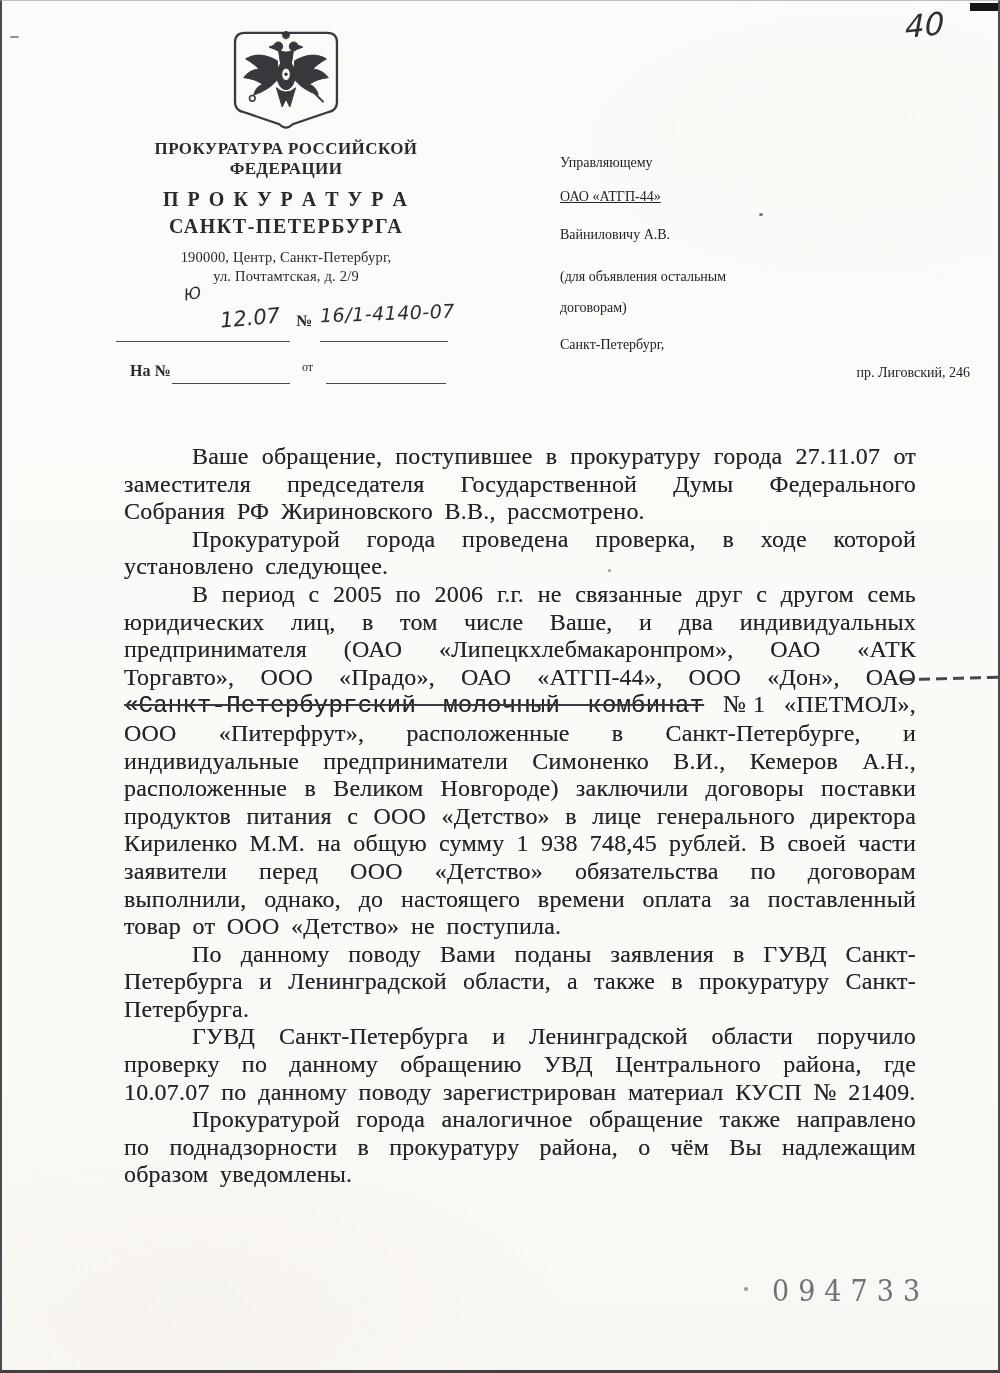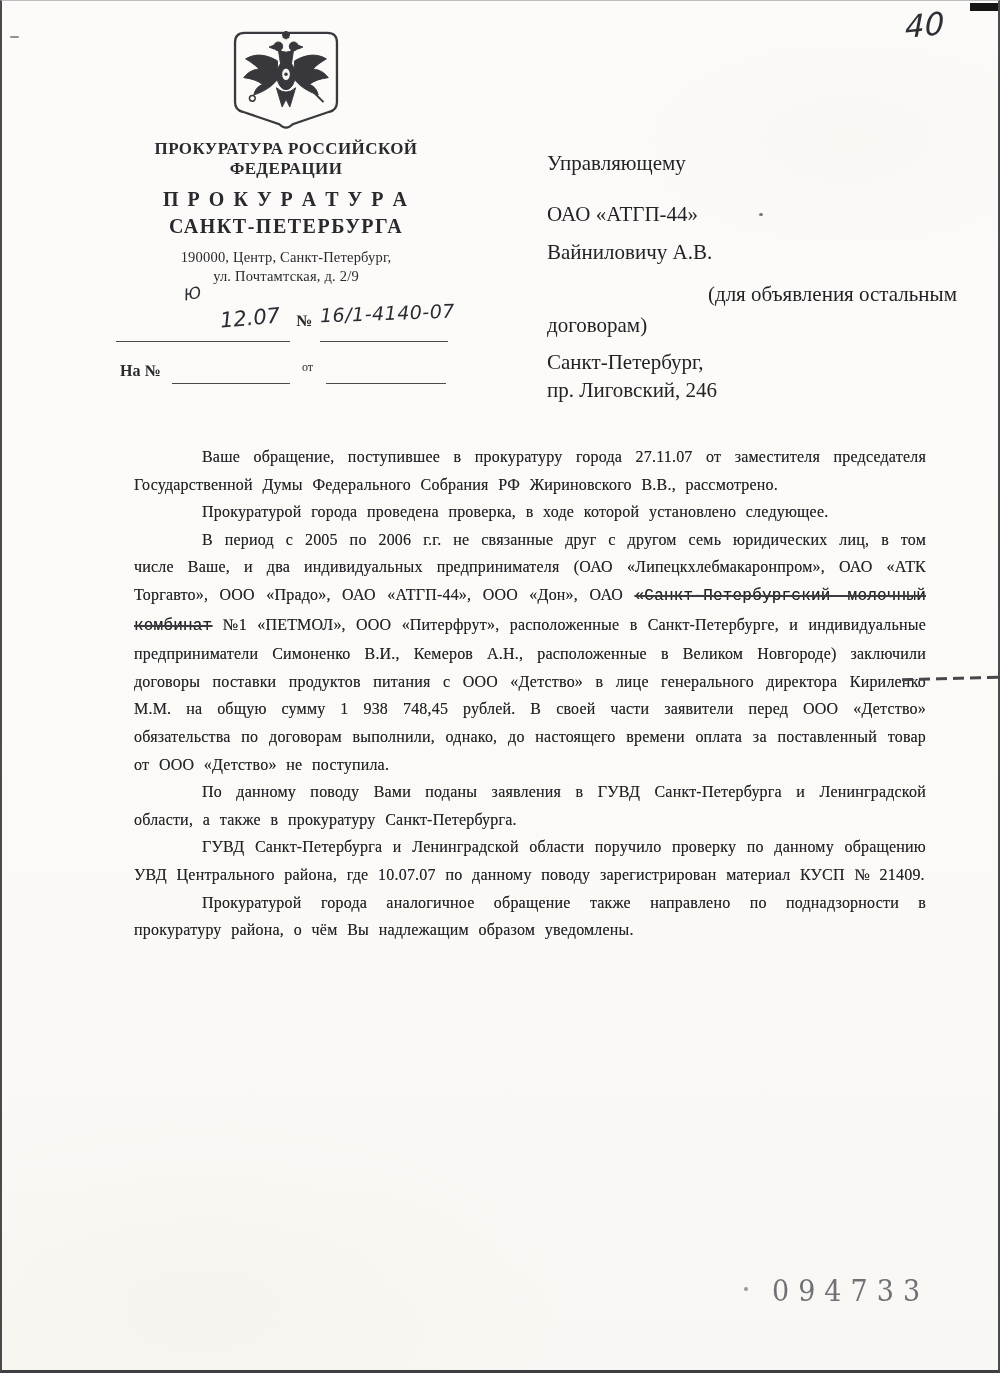"Управляющему" .recipient { font-size: 21px -> 14px; left: 545px -> 558px }
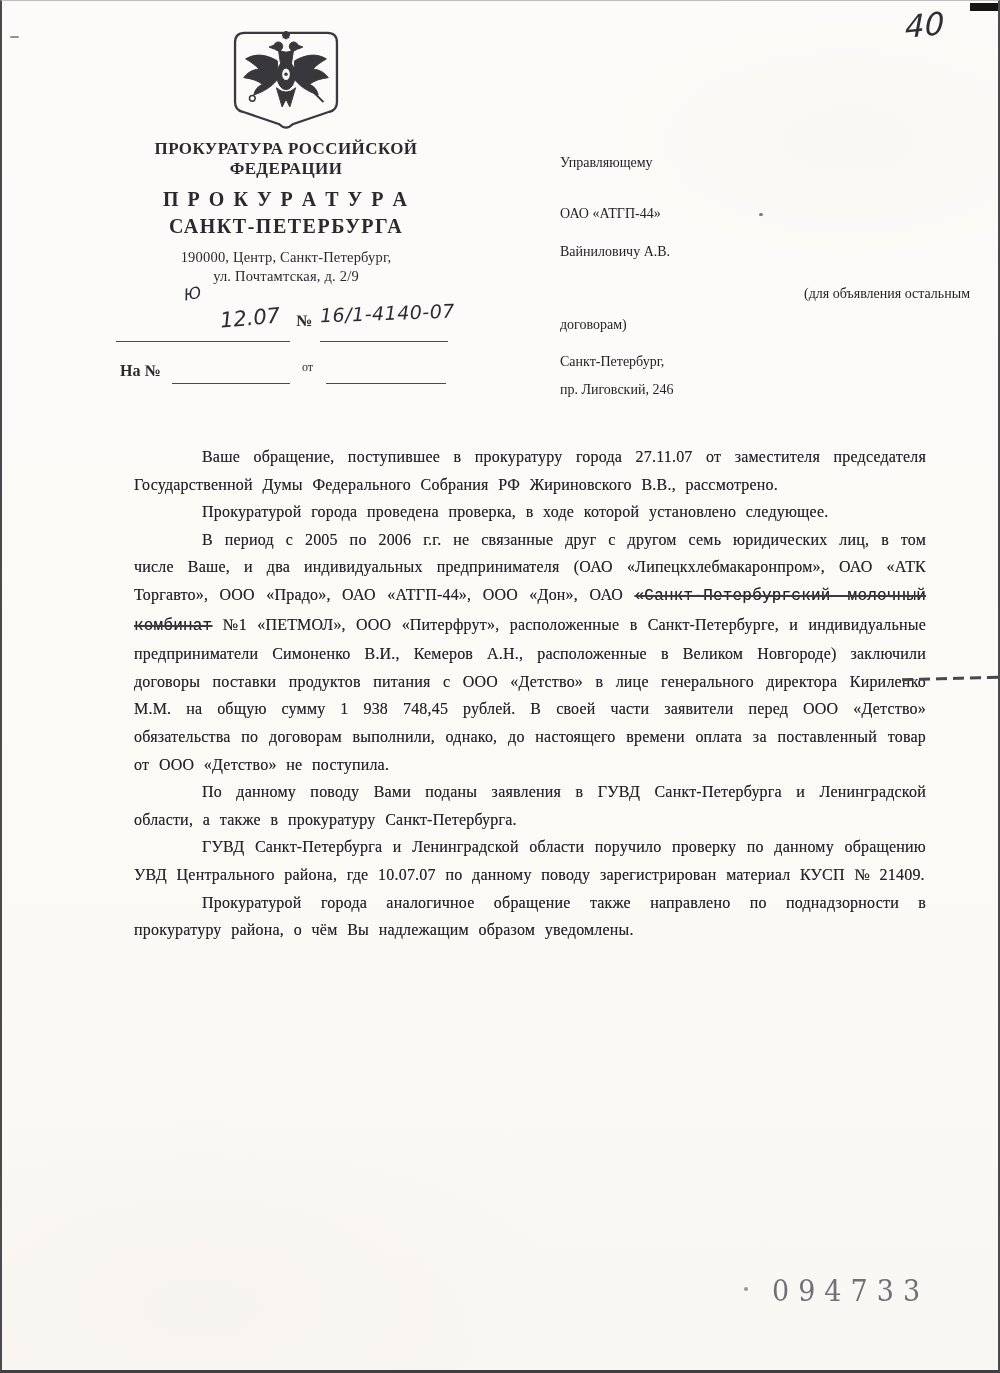"ОАО «АТГП-44»" .r-line.m10 { margin-top: 27px -> 10px; text-decoration: none -> underline }
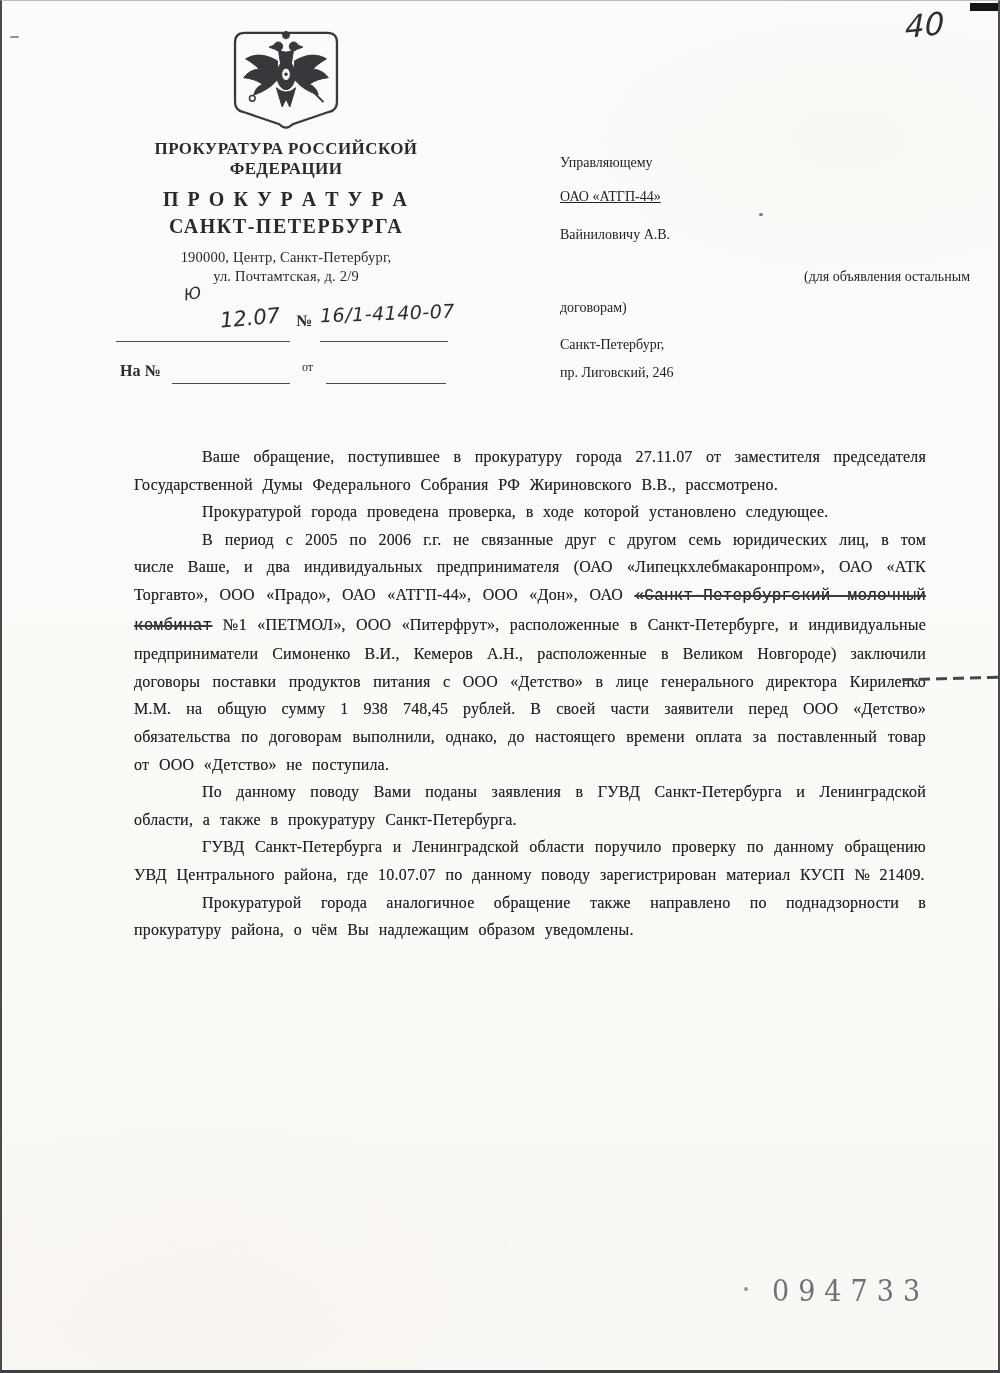"(для объявления остальным" .r-line.m18 { text-align: right -> none }
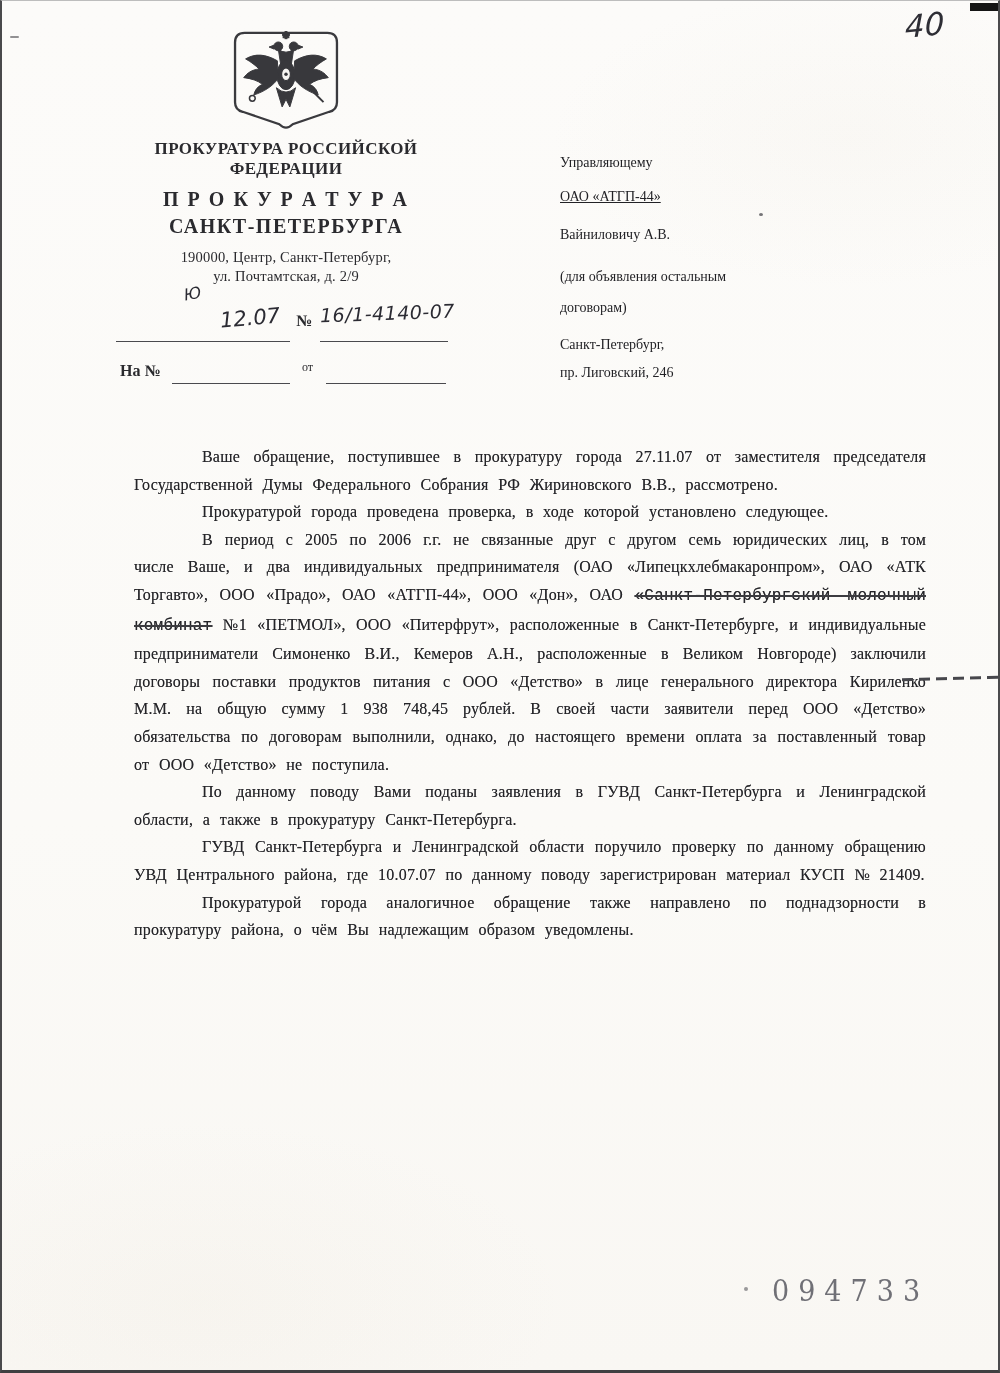"На №" .lh-refline .lbl { left: 8px -> 18px }
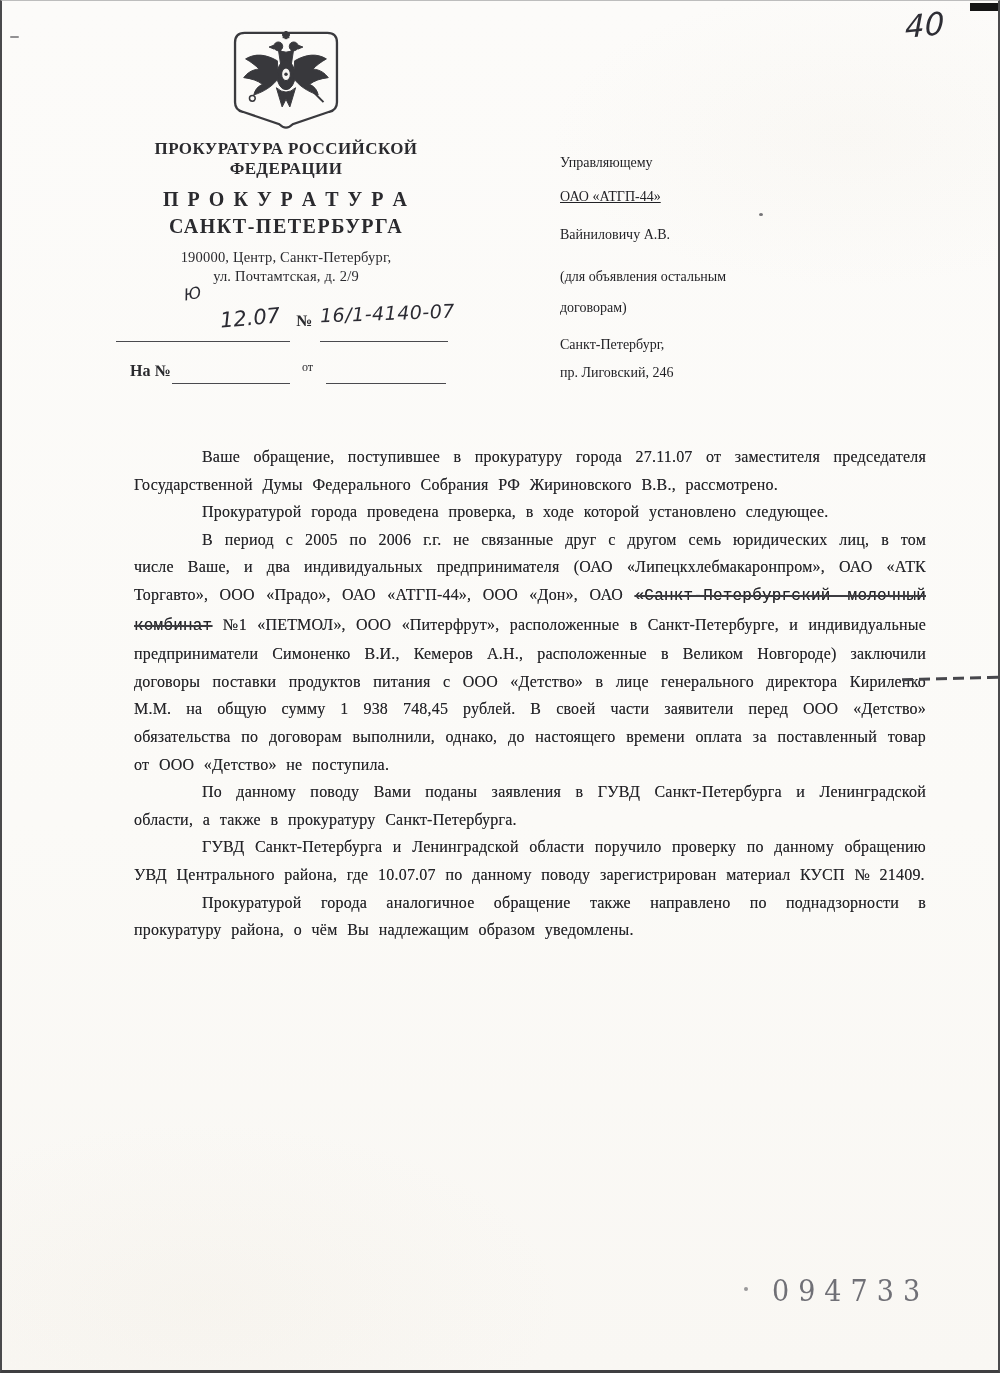"пр. Лиговский, 246" .r-line.m4 { text-align: none -> right }
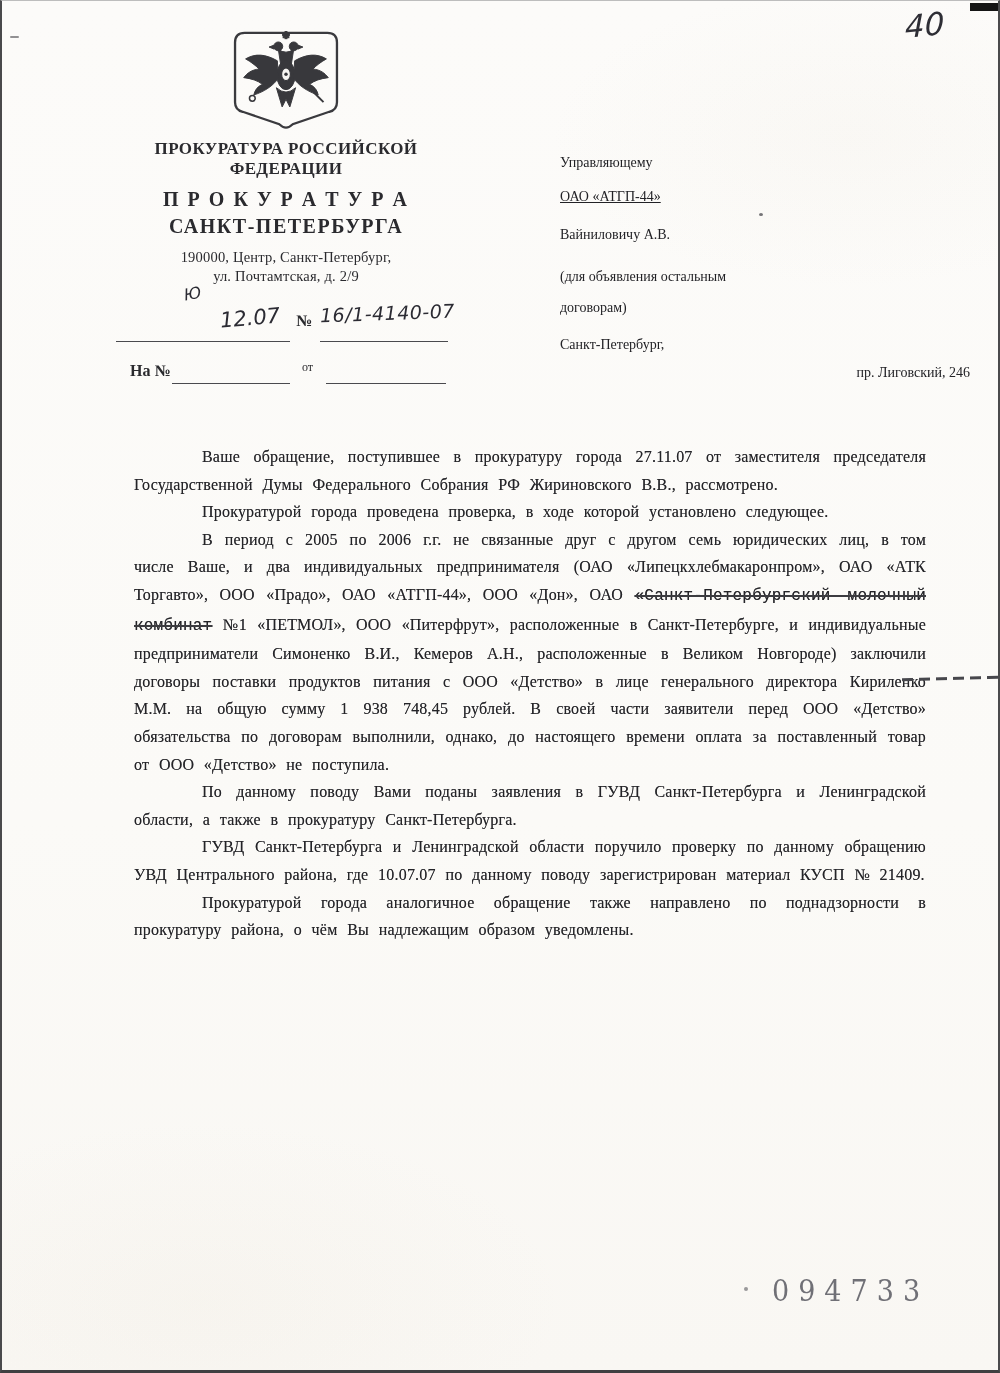"Ваше обращение, поступившее в" .letter-body { font-size: 16px -> 24px; left: 132px -> 122px }
